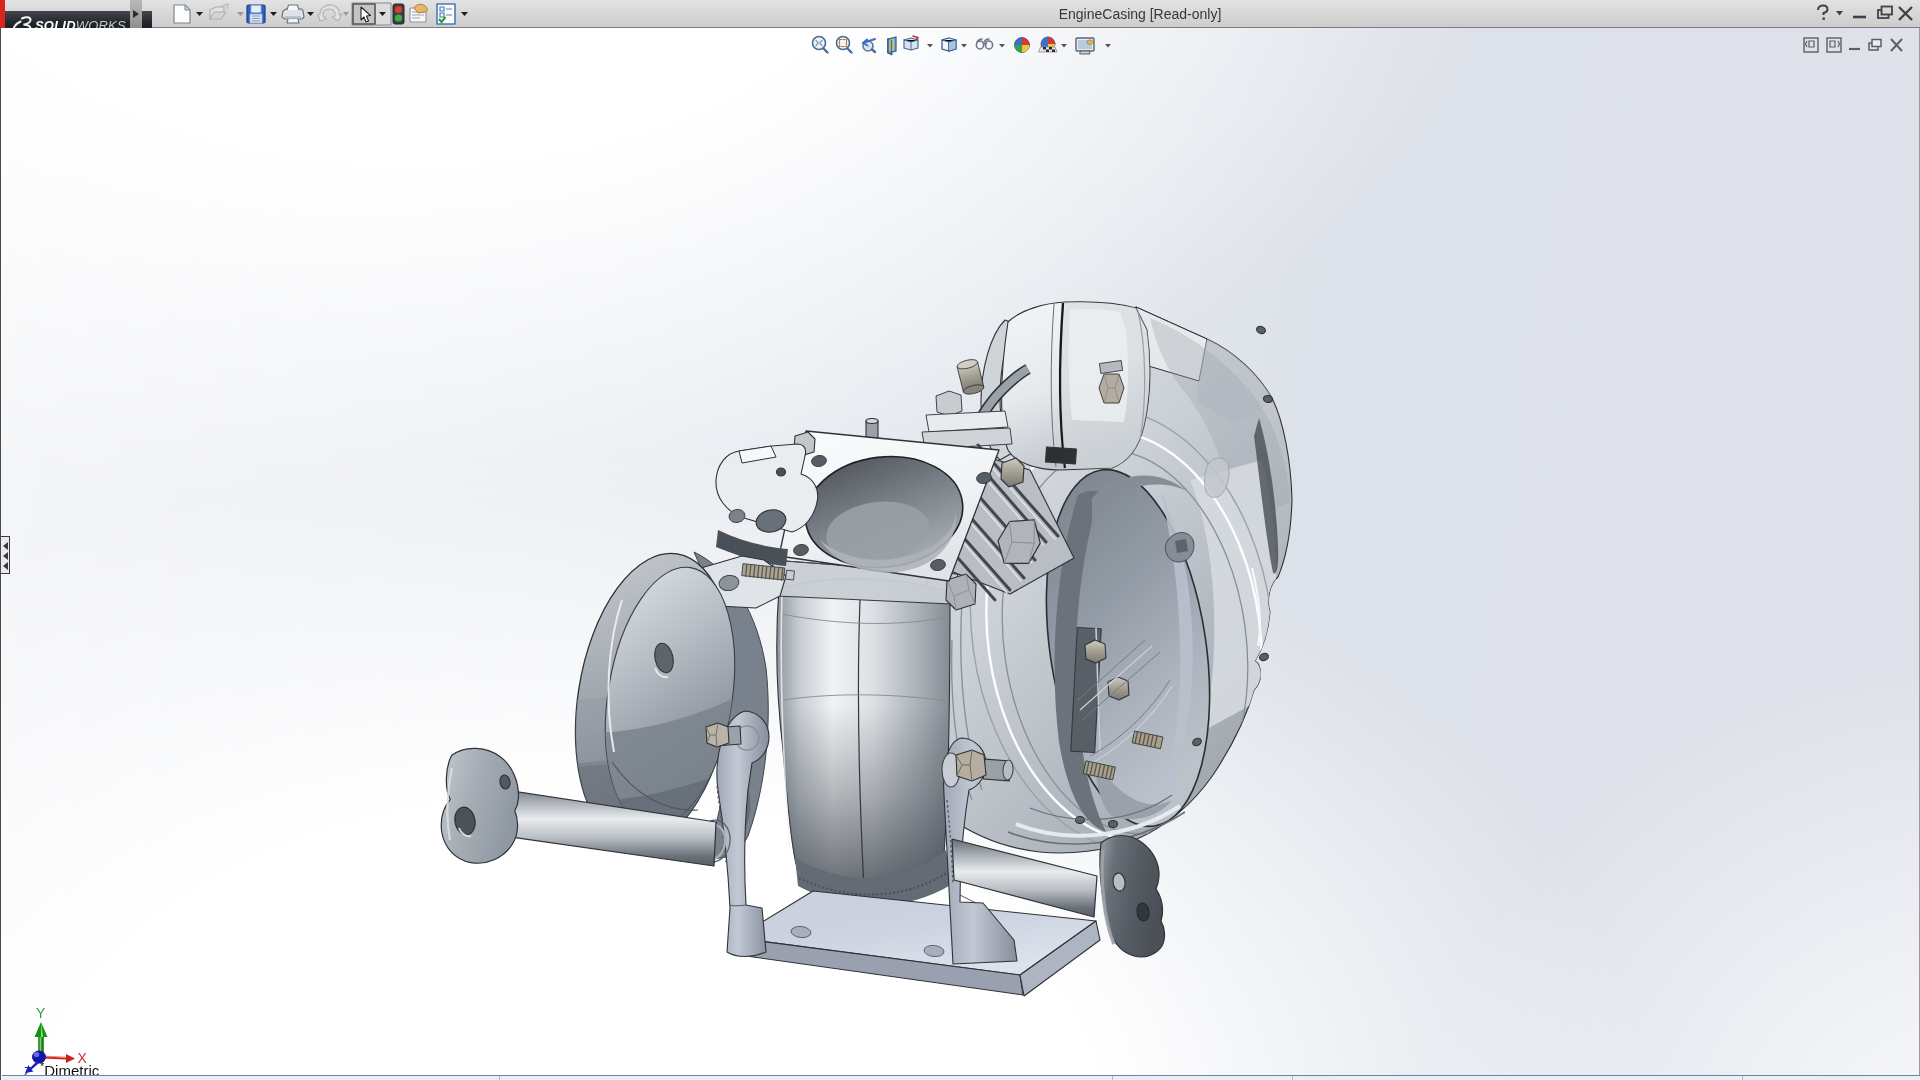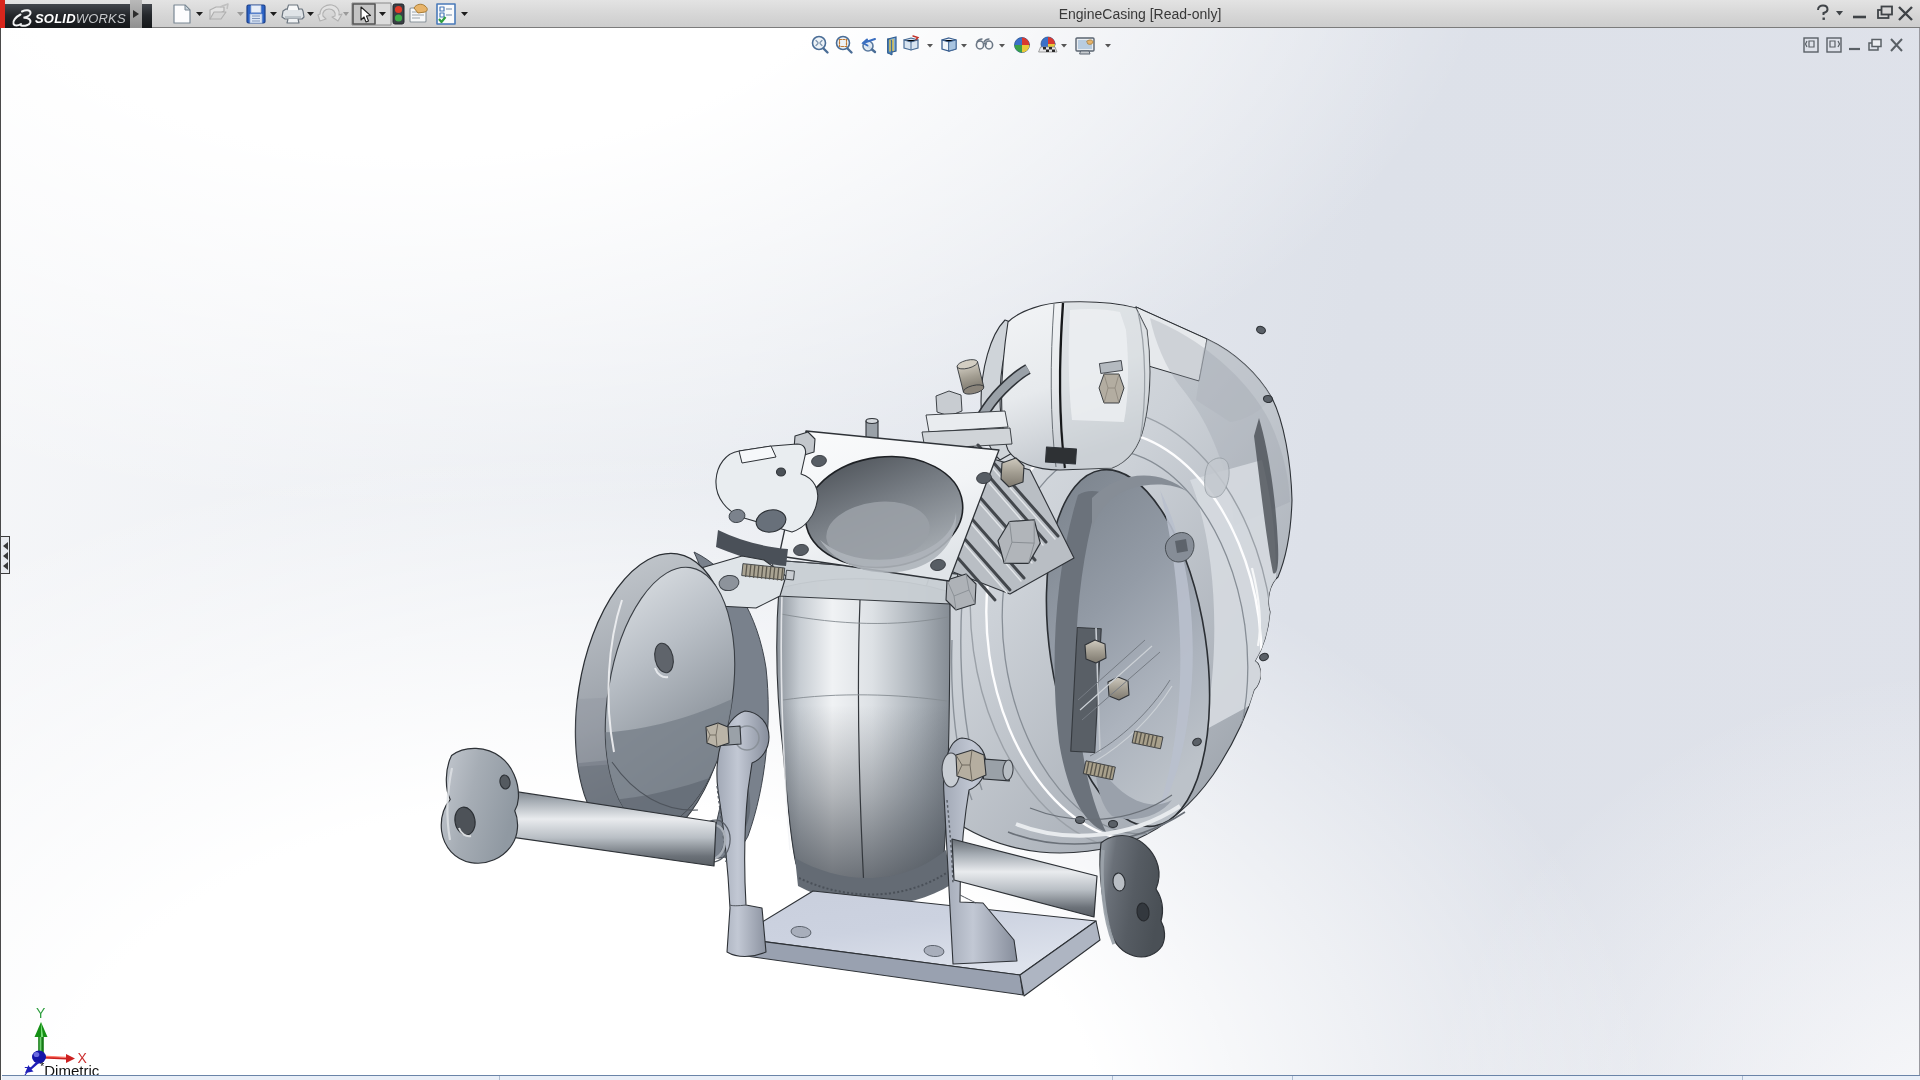"SOLIDWORKS" #logoblock { top: 4px -> 11px }
